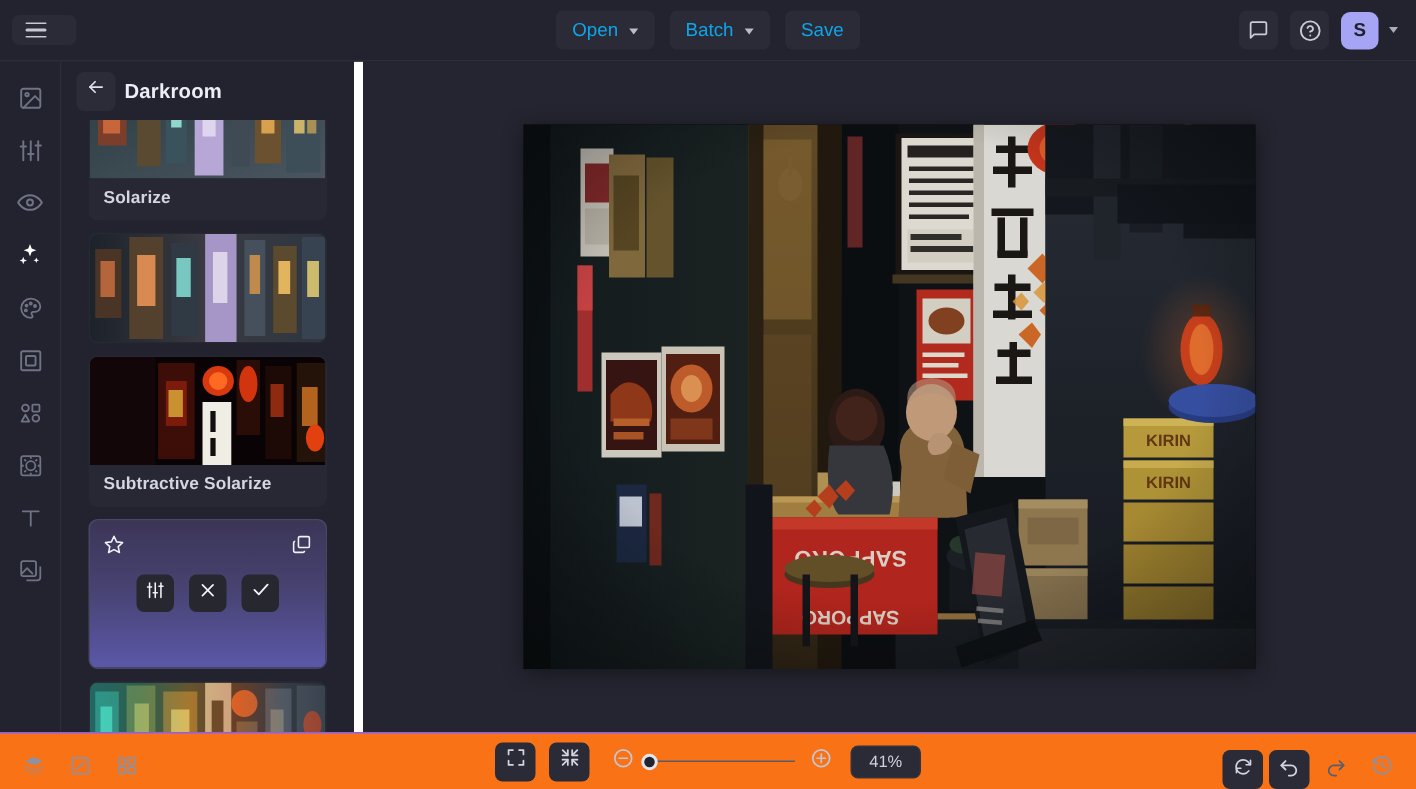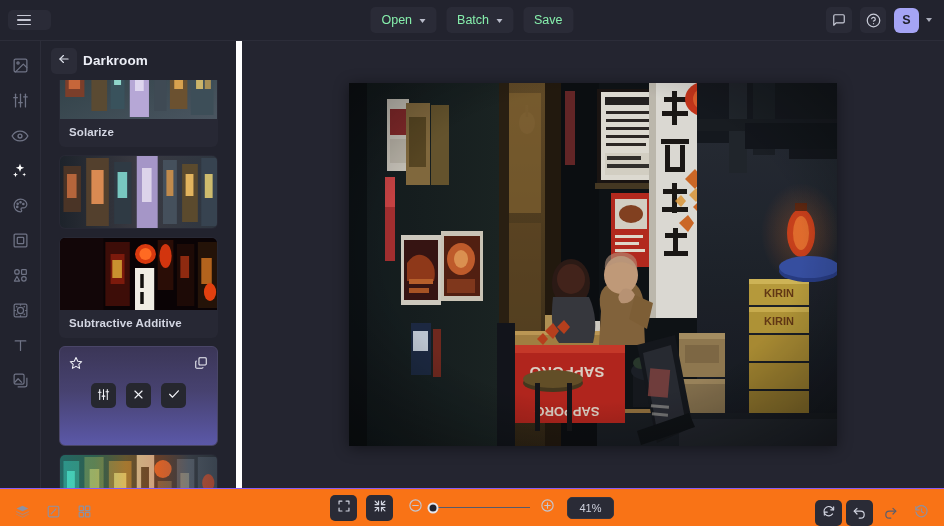"Open" .tbtn { color: #86efac -> #0ea5e9 }
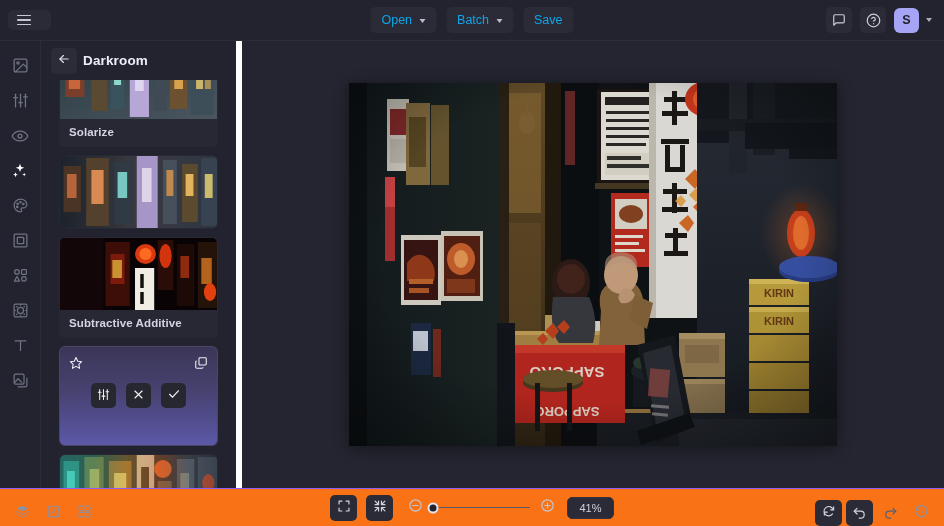"Subtractive Additive" div.preset-label { text: Additive -> Solarize }
